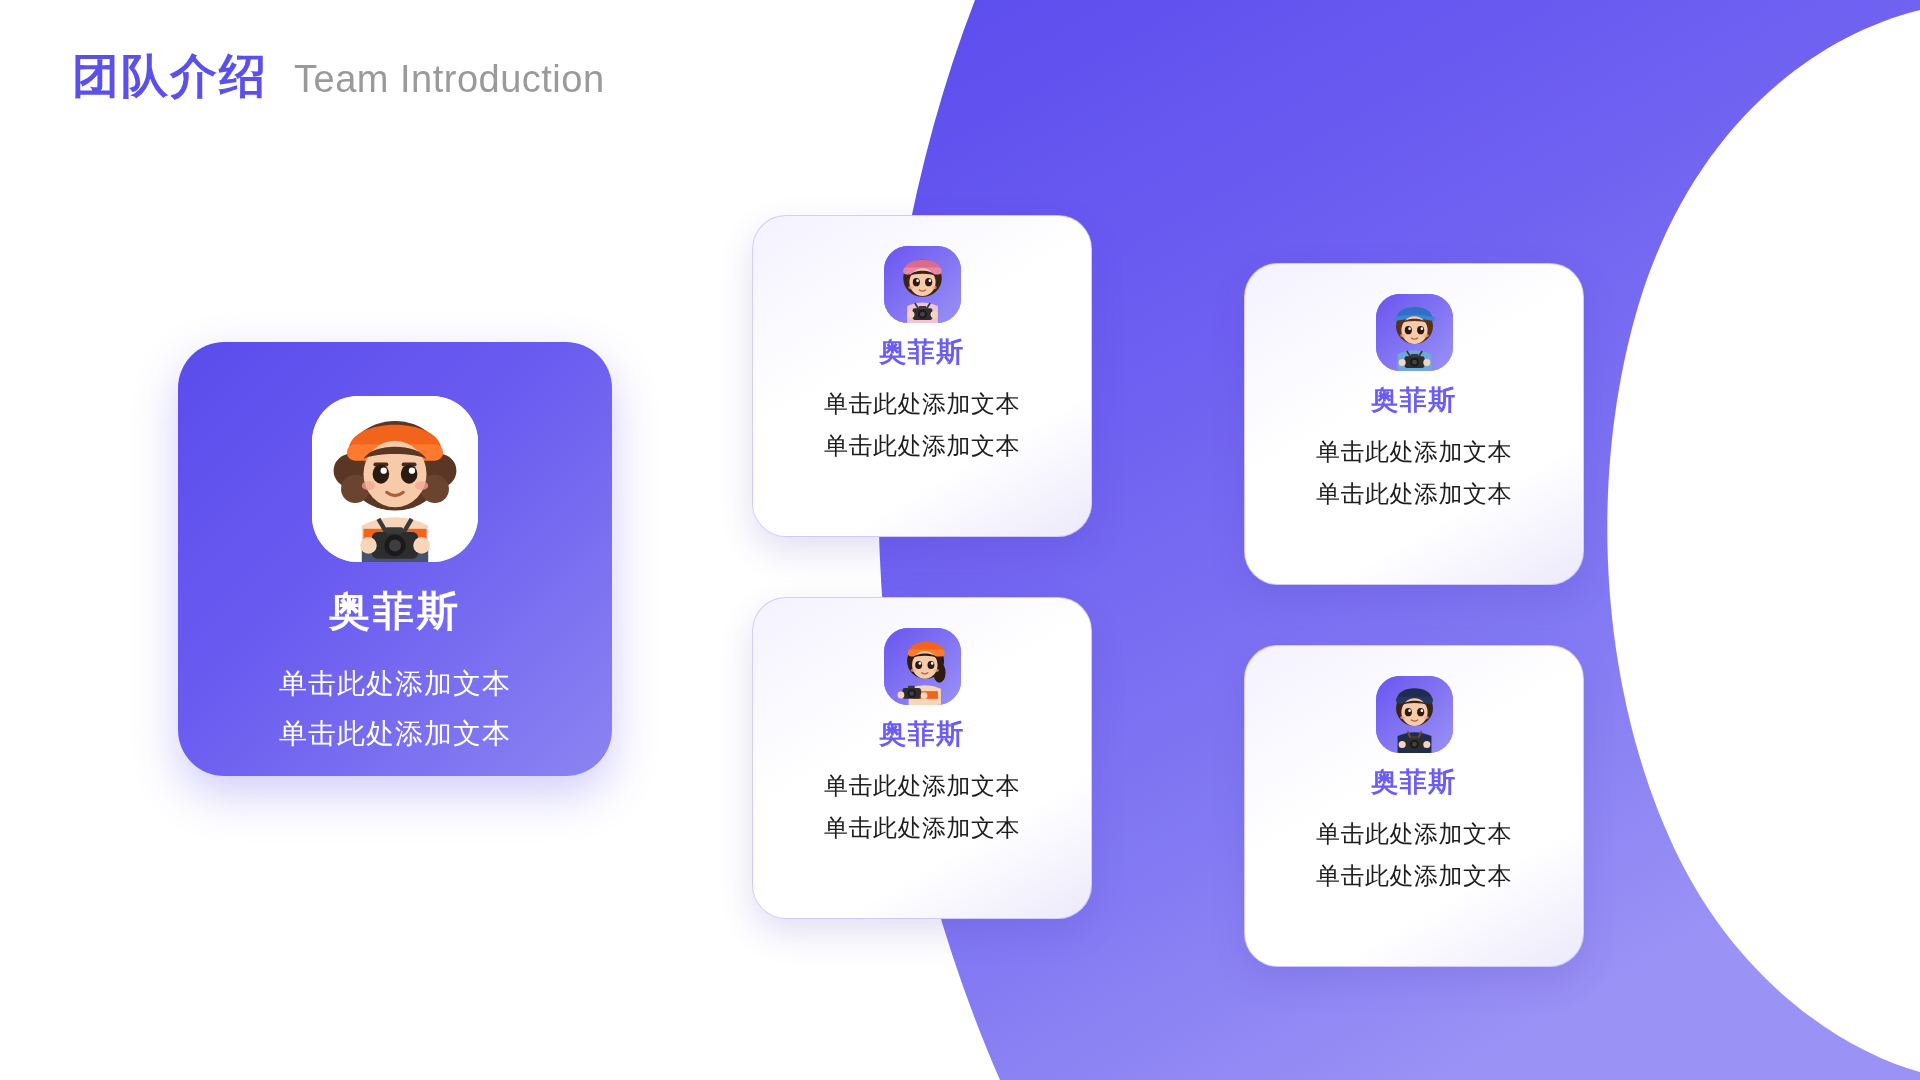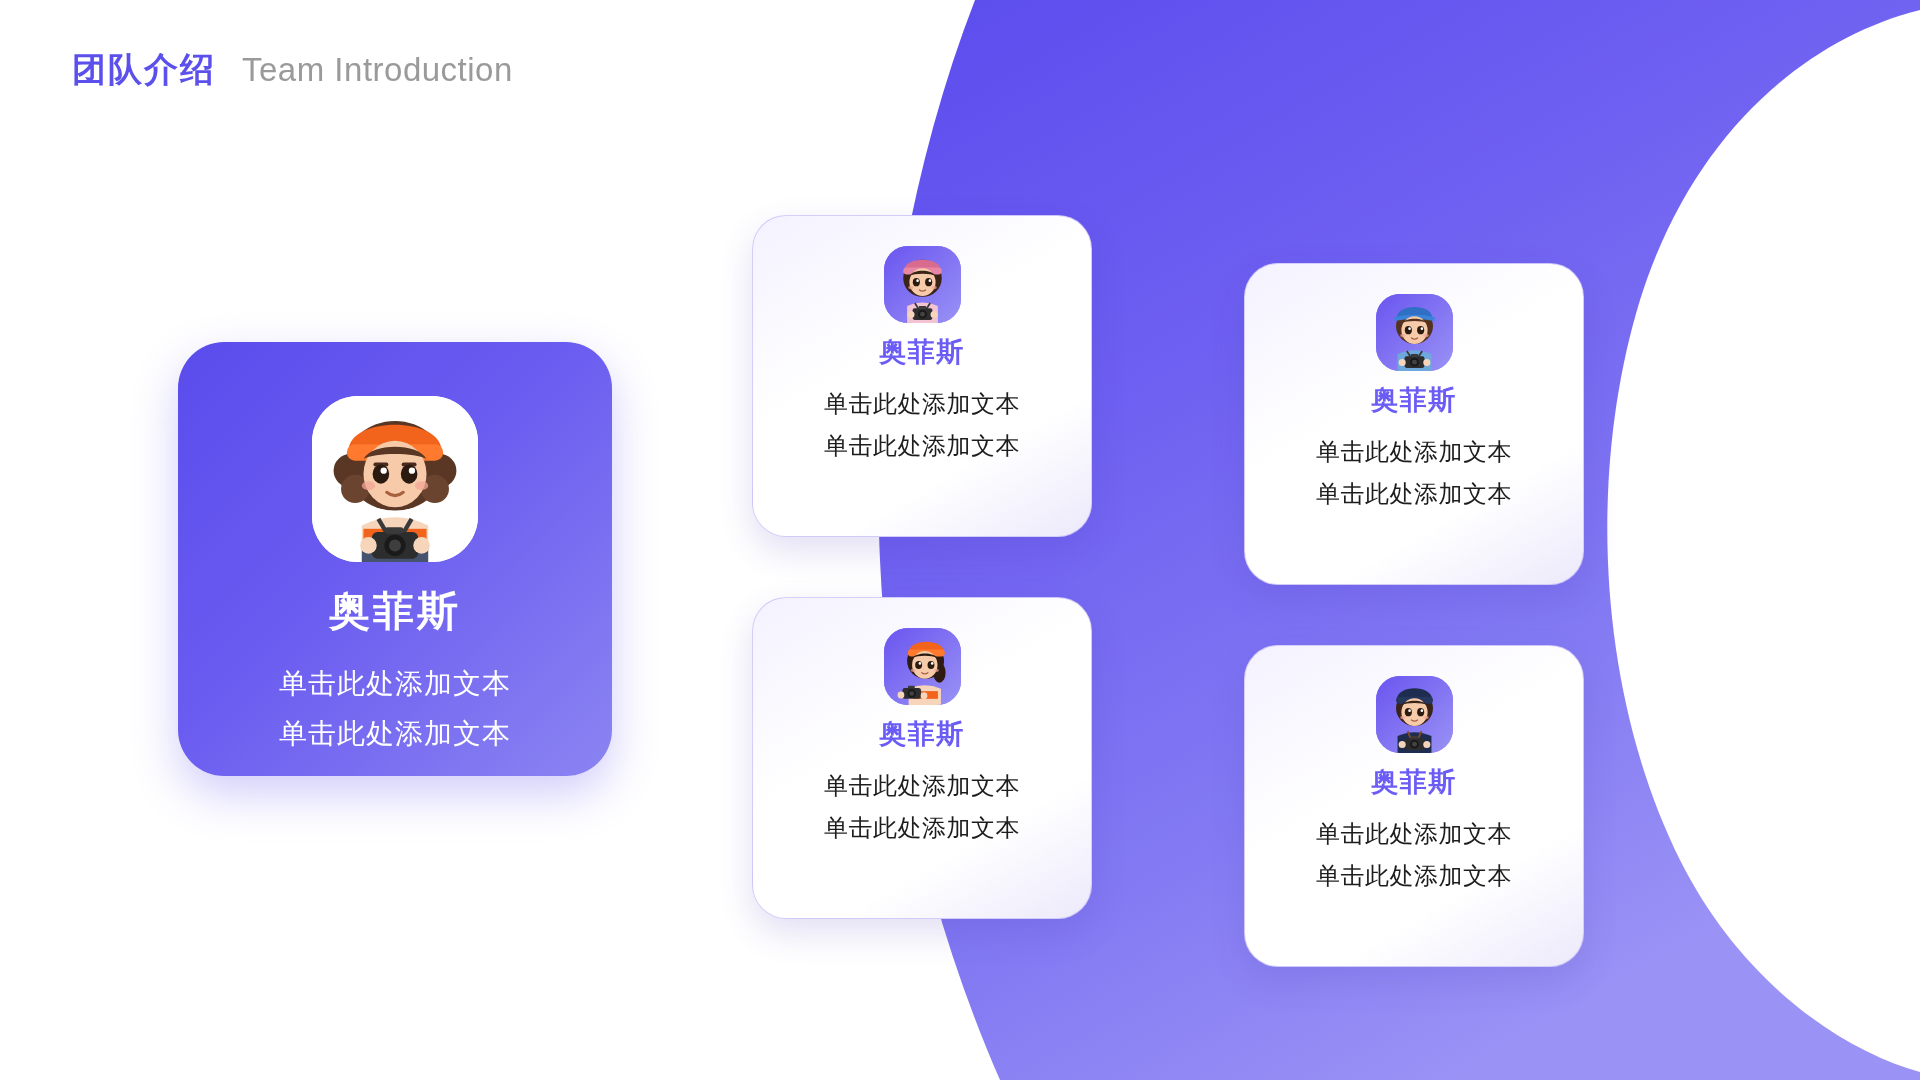"团队介绍" .header-title { font-size: 34px -> 47px }
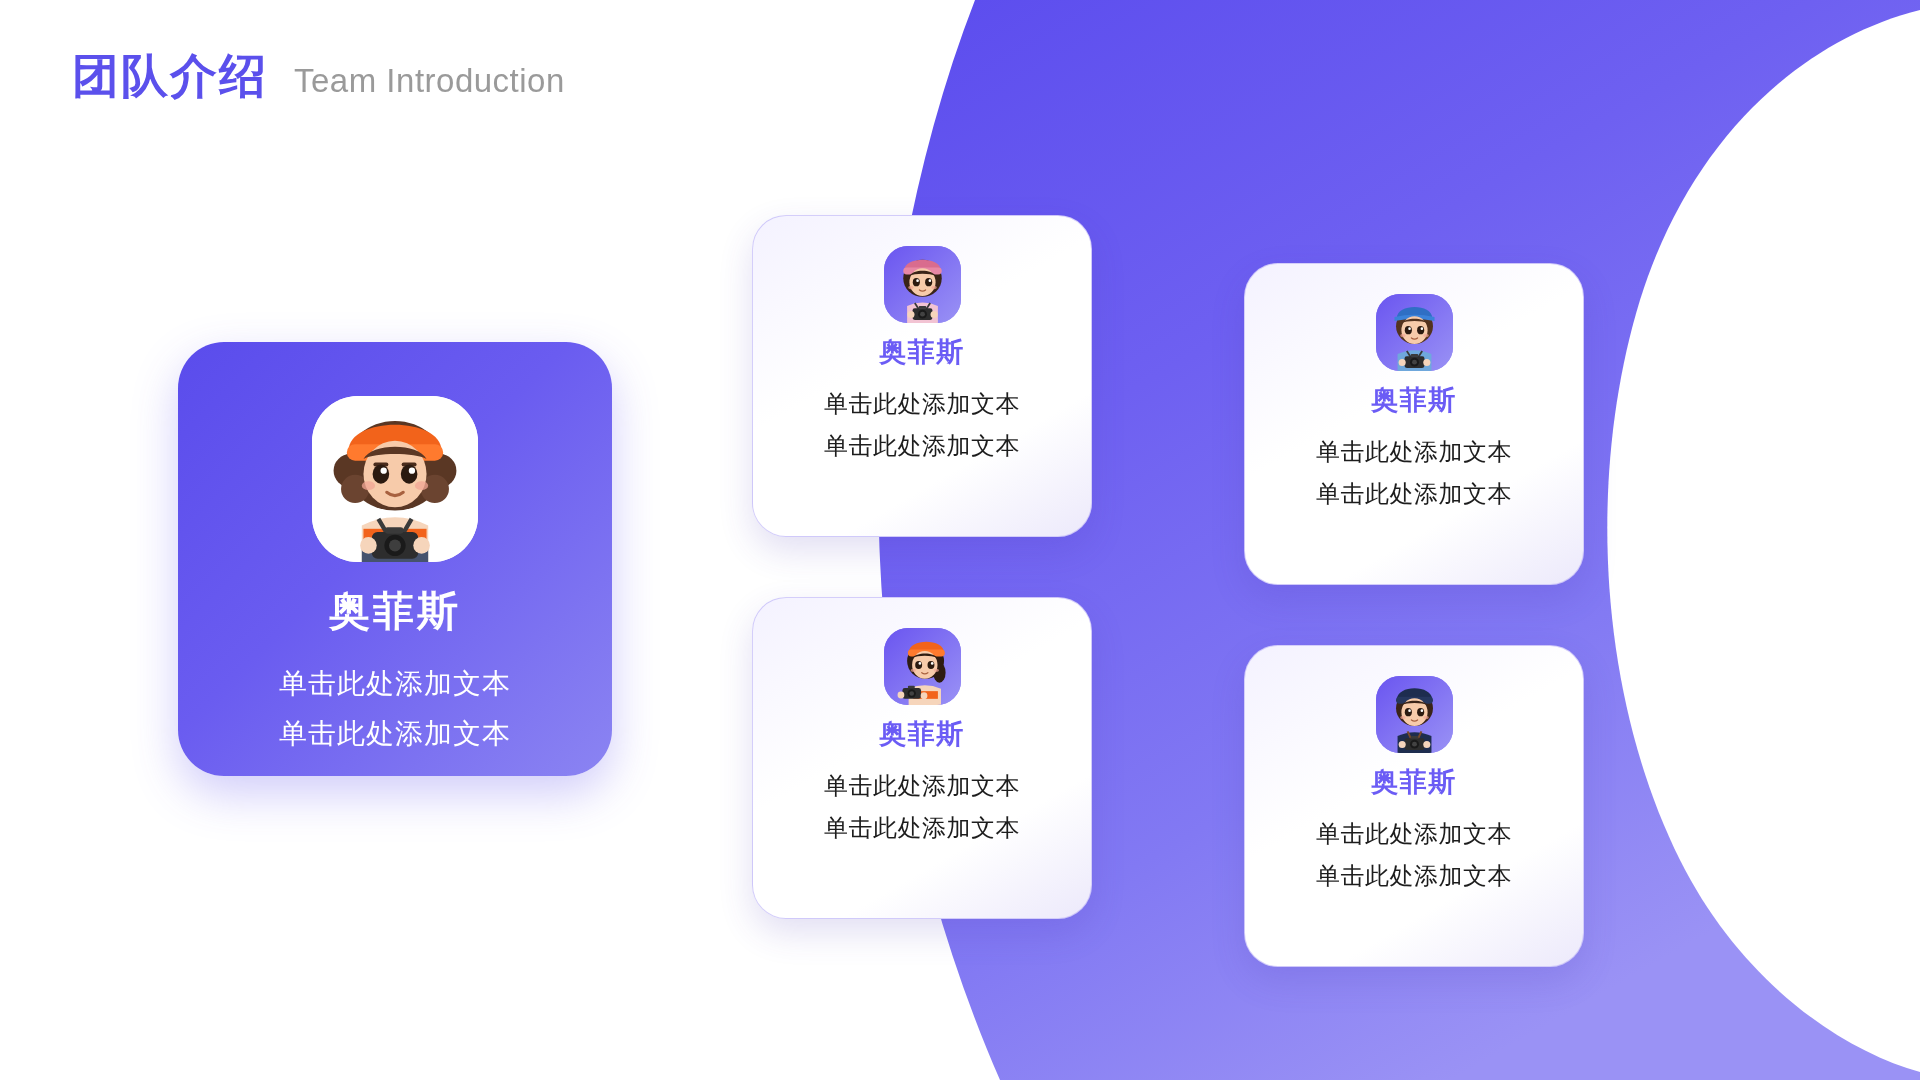"Team Introduction" .header-subtitle { font-size: 33px -> 38px }
